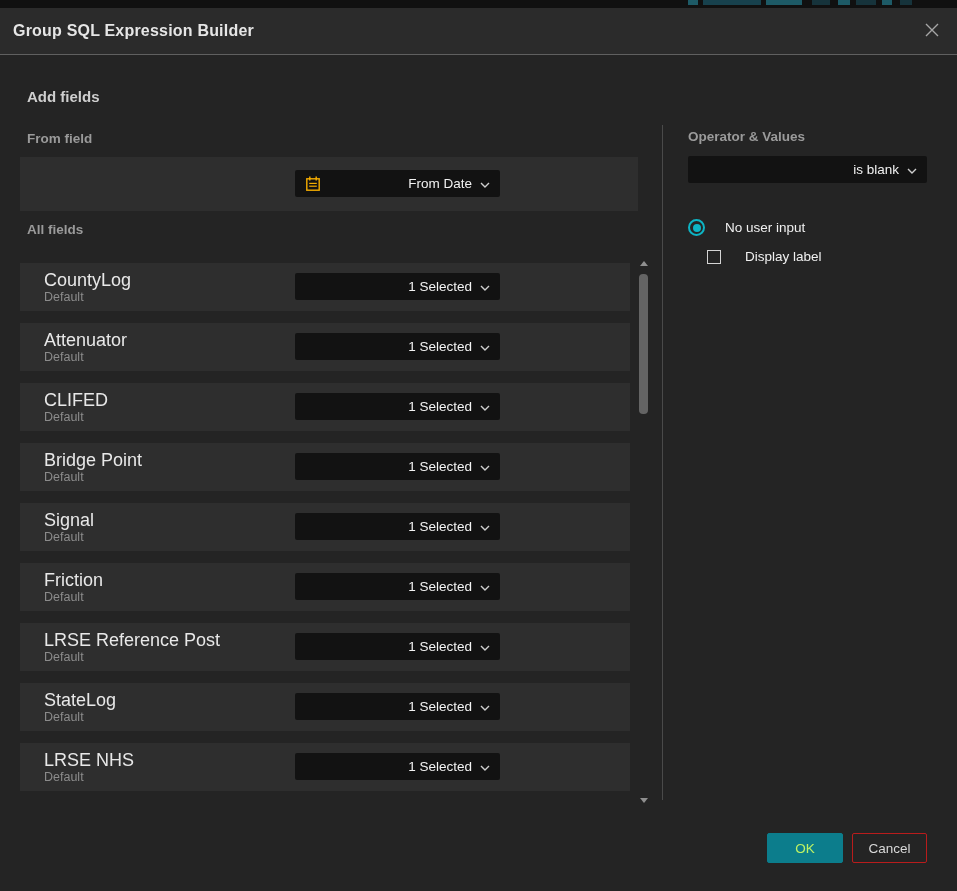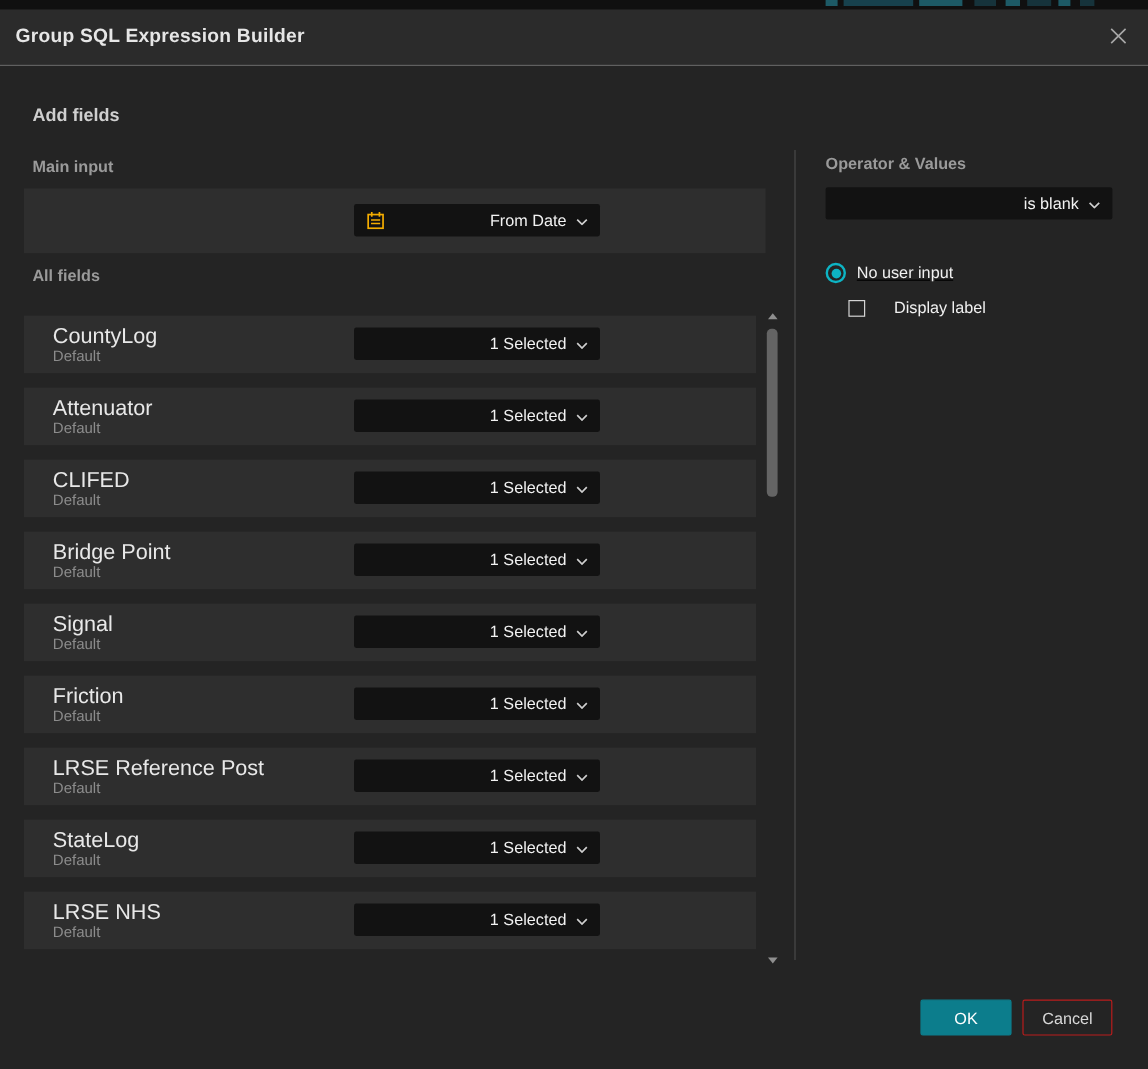"Main input" div.lbl-section { text: Main input -> From field }
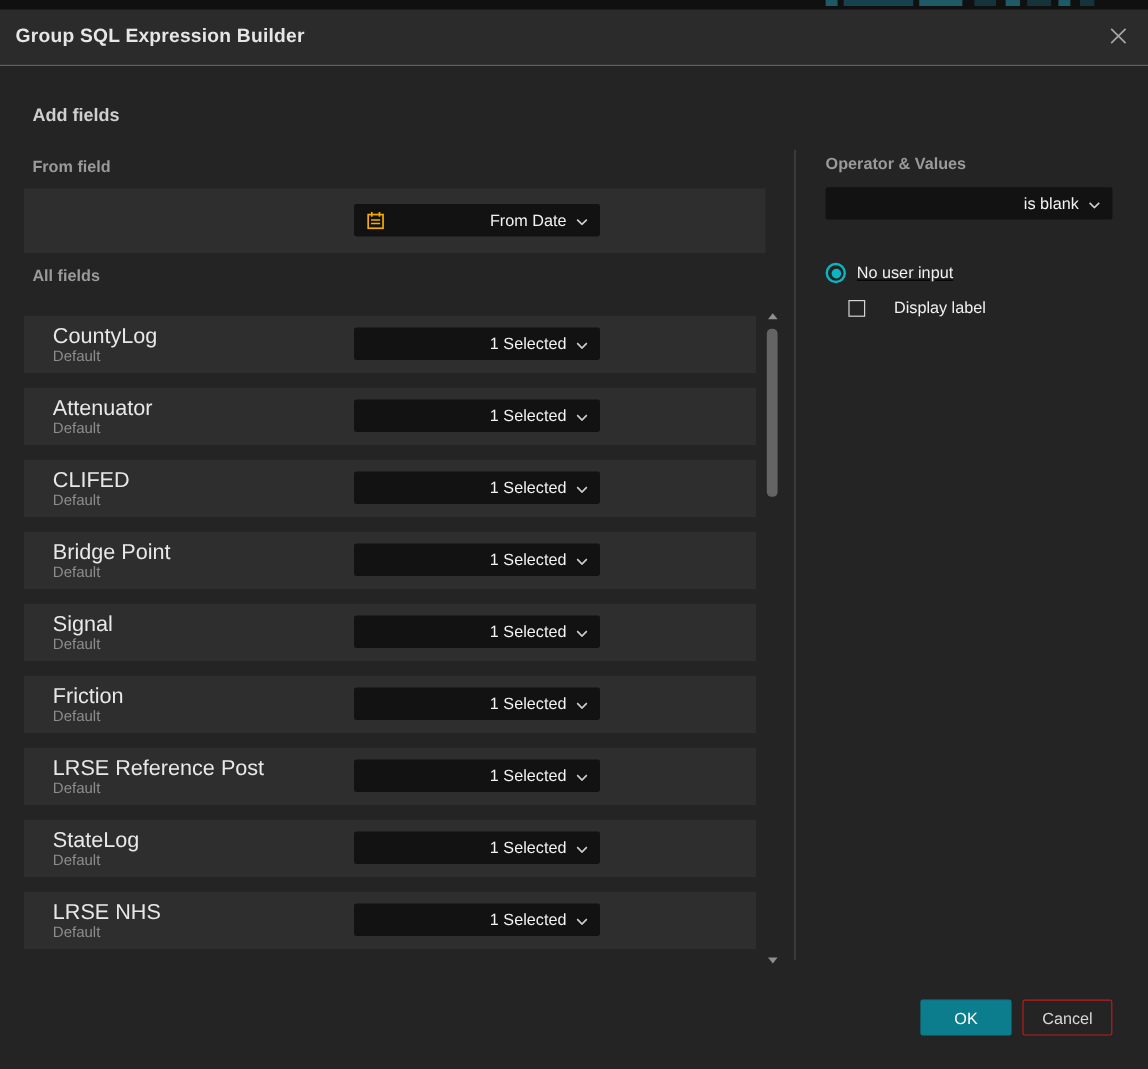"No user input" .radio-row { gap: 9px -> 20px; text-decoration: underline -> none }
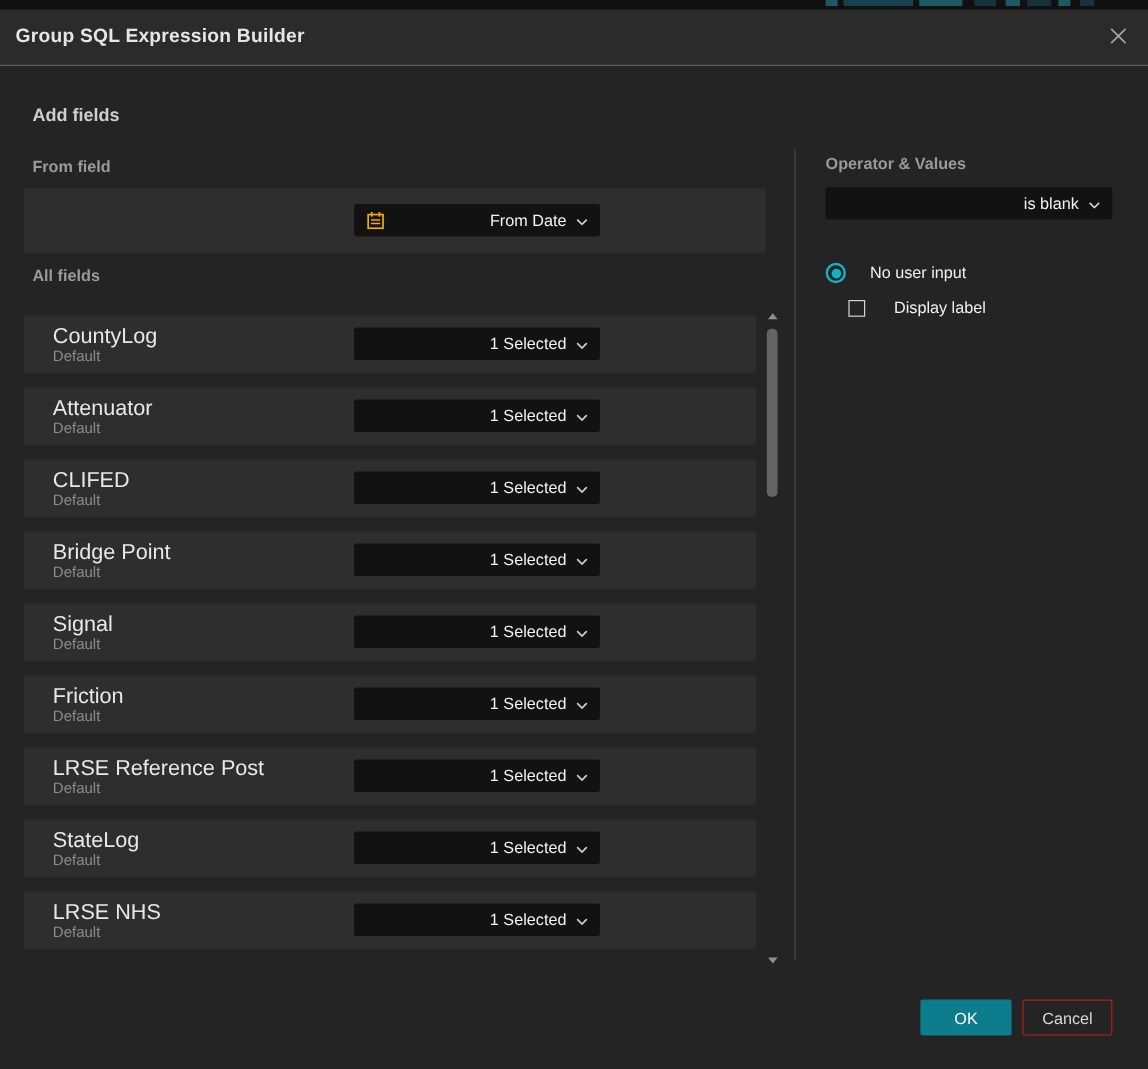"OK" .btn-ok { color: #ffffff -> #bef264 }
